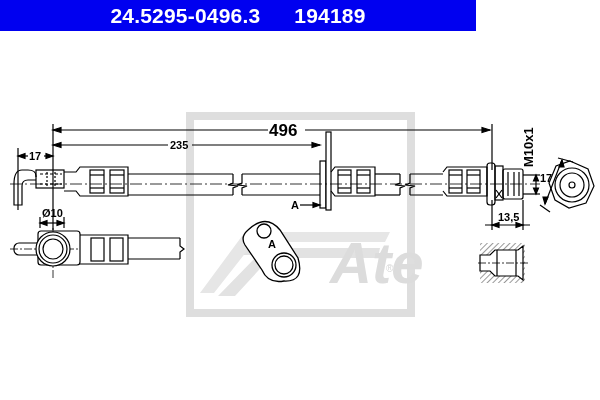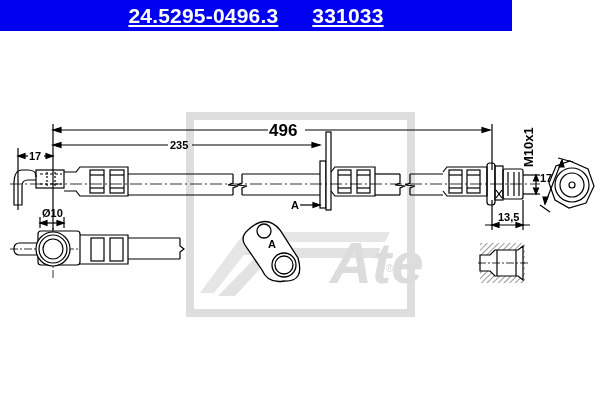"24.5295-0496.3" .header { text-decoration: underline -> none; width: 512px -> 476px }
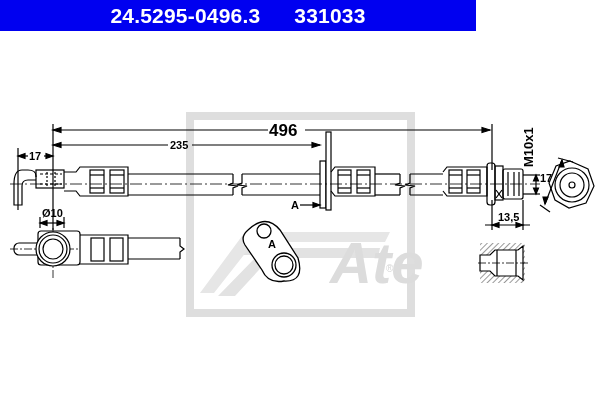"331033" span { text: 331033 -> 194189 }
